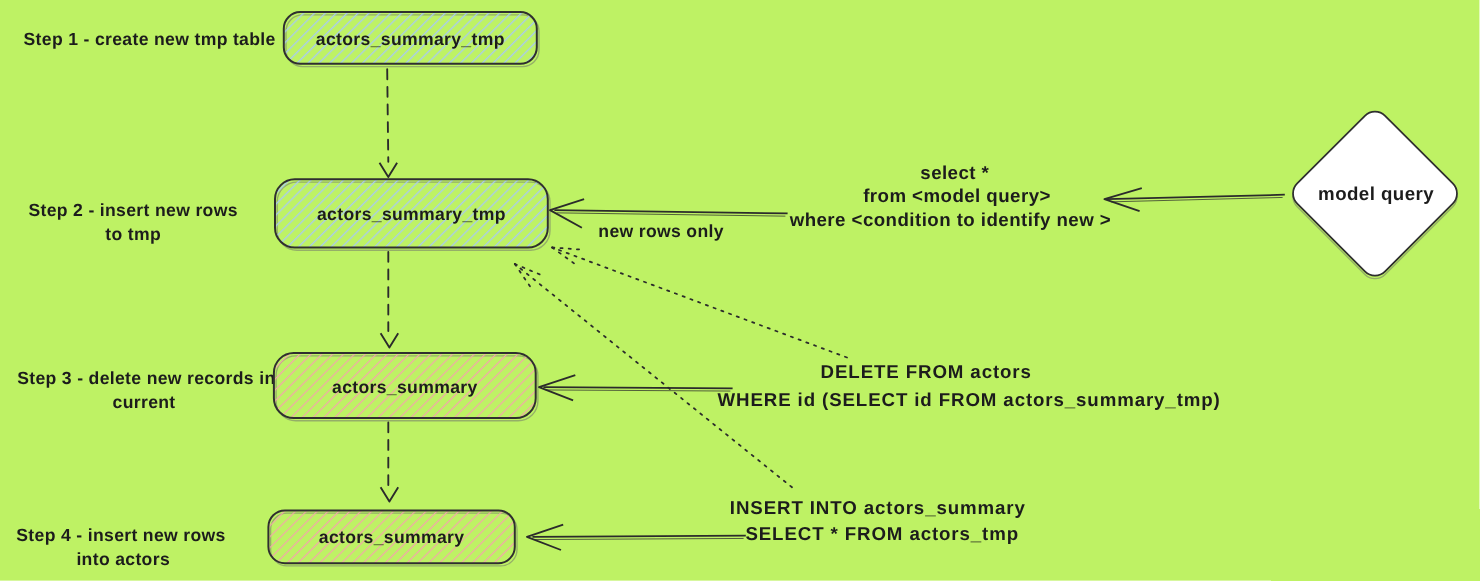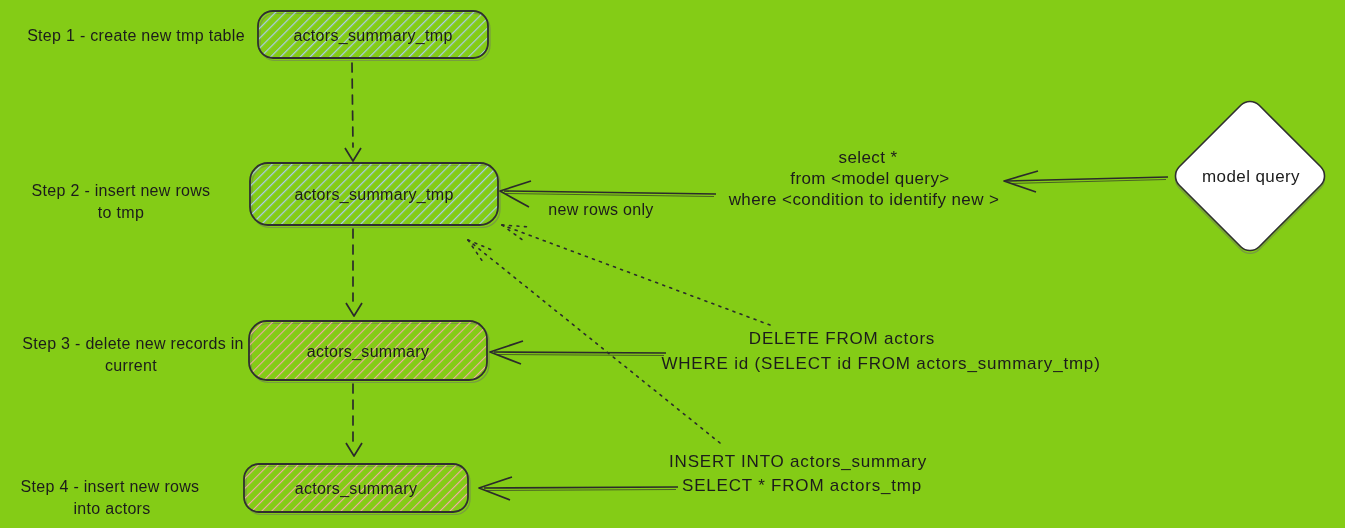"Step 1 - create new" .canvas-wrap { background: #84cc16 -> #bef264; font-weight: none -> bold }
